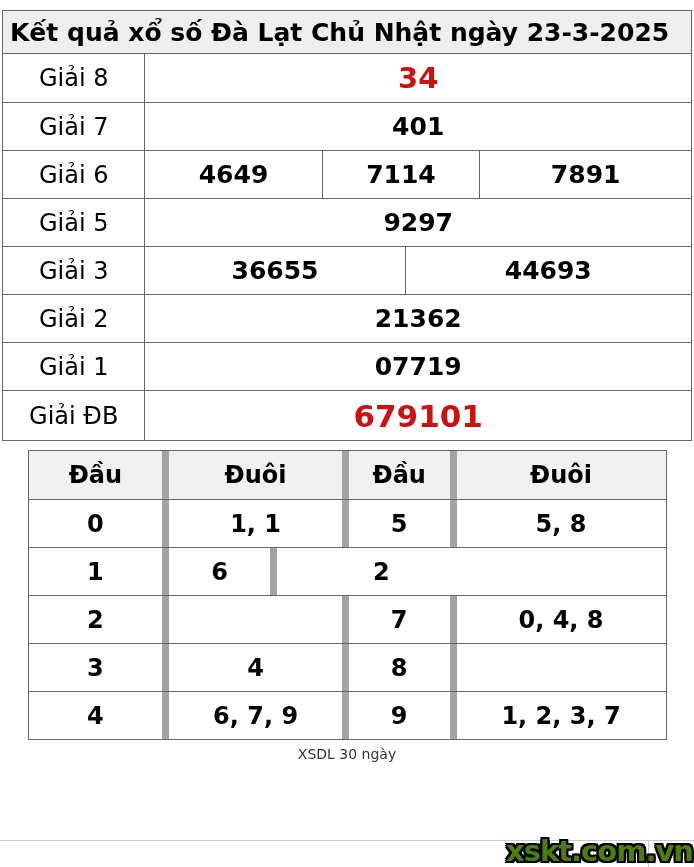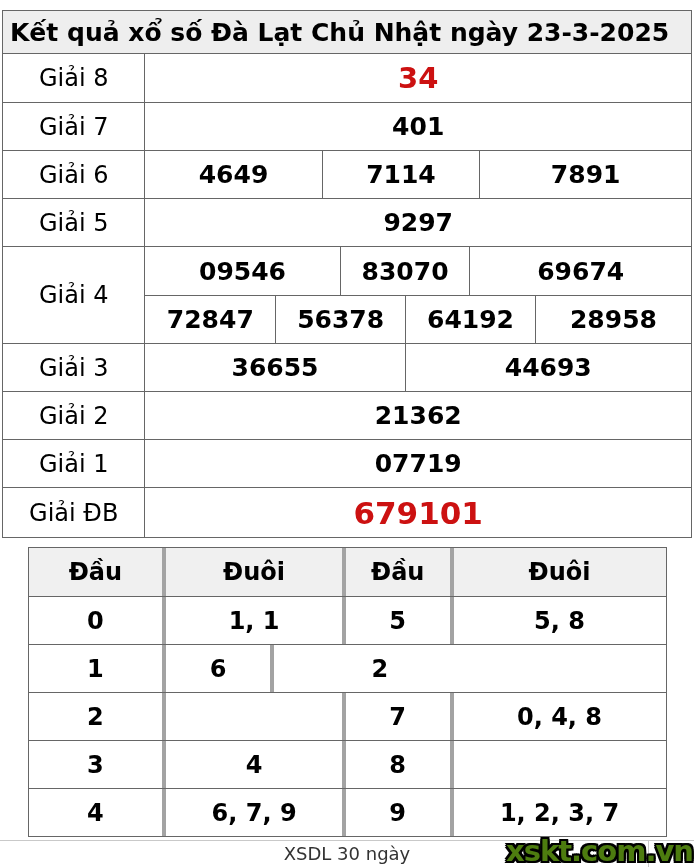"Giải 4" div.prow { html: <div> <div>Giải 4</div> <div> <div> <div>09546</div> <div>83070</div> <div>69674</div> </div> <div> <div>72847</div> <div>56378</div> <div>64192</div> <div>28958</div> </div> </div> </div> -> none }
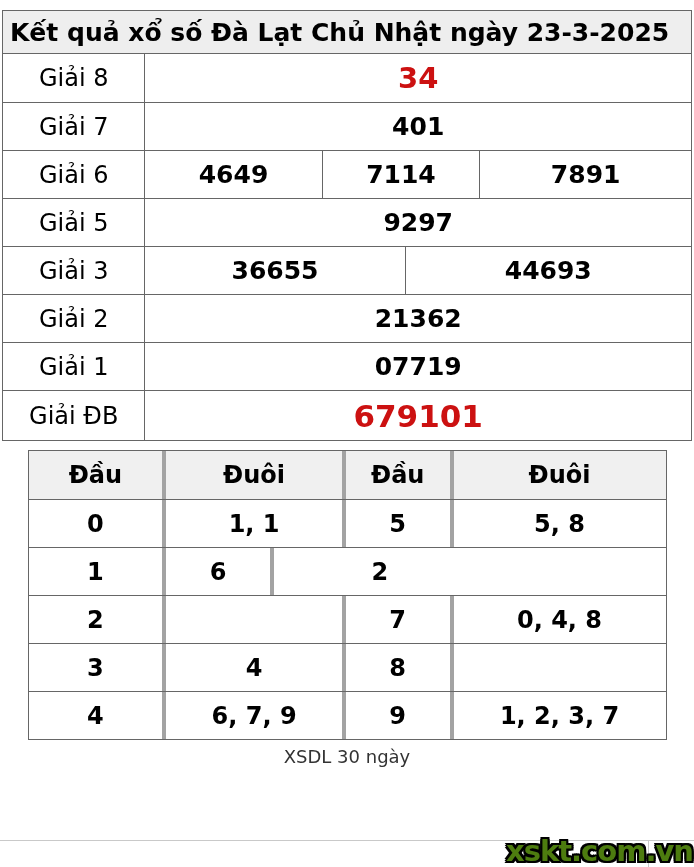"Đuôi" .ht-cell + .ht-cell { border-left: 4px solid #a3a3a3 -> 7px solid #a3a3a3 }
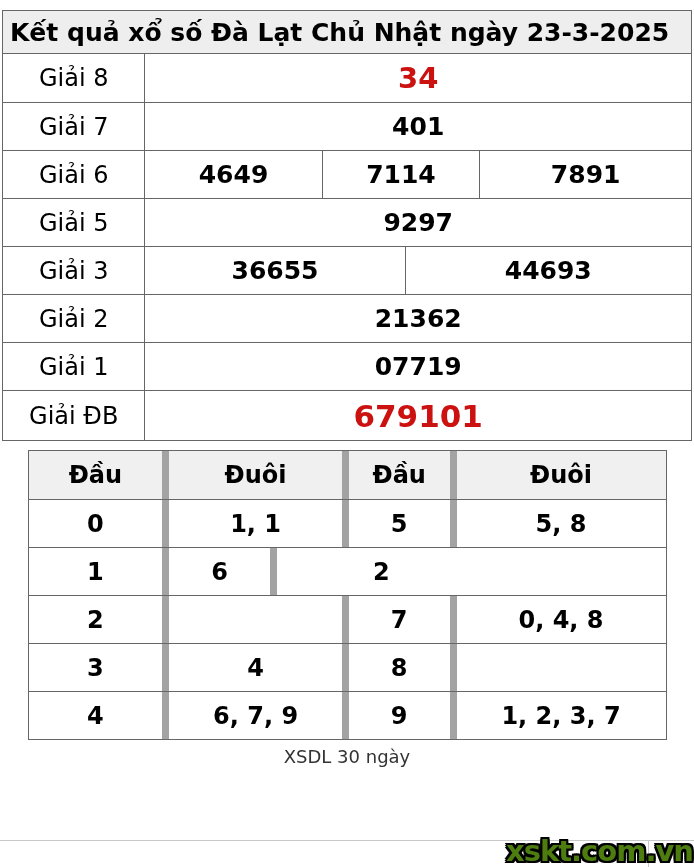"XSDL 30 ngày" .note { font-size: 18px -> 14px }
